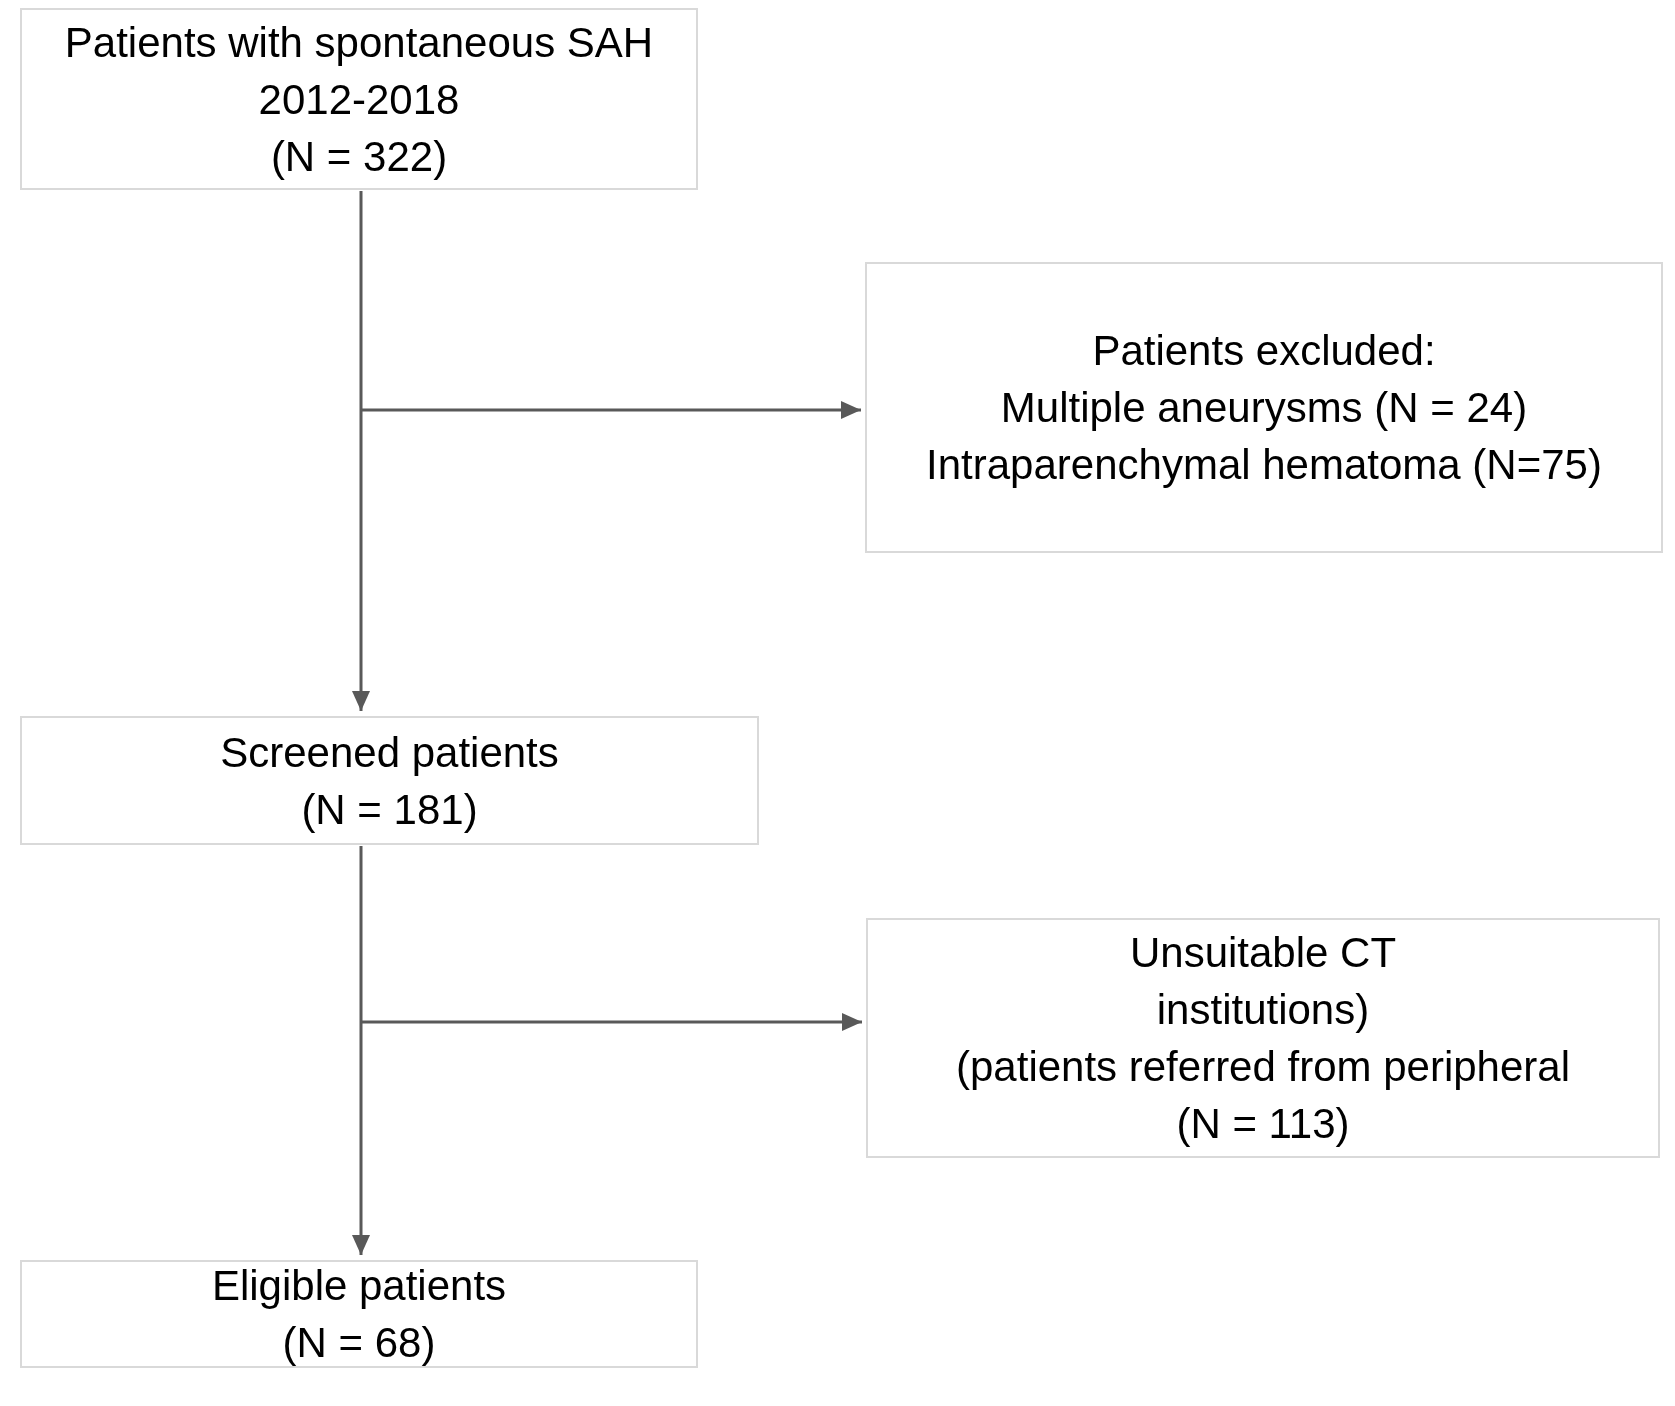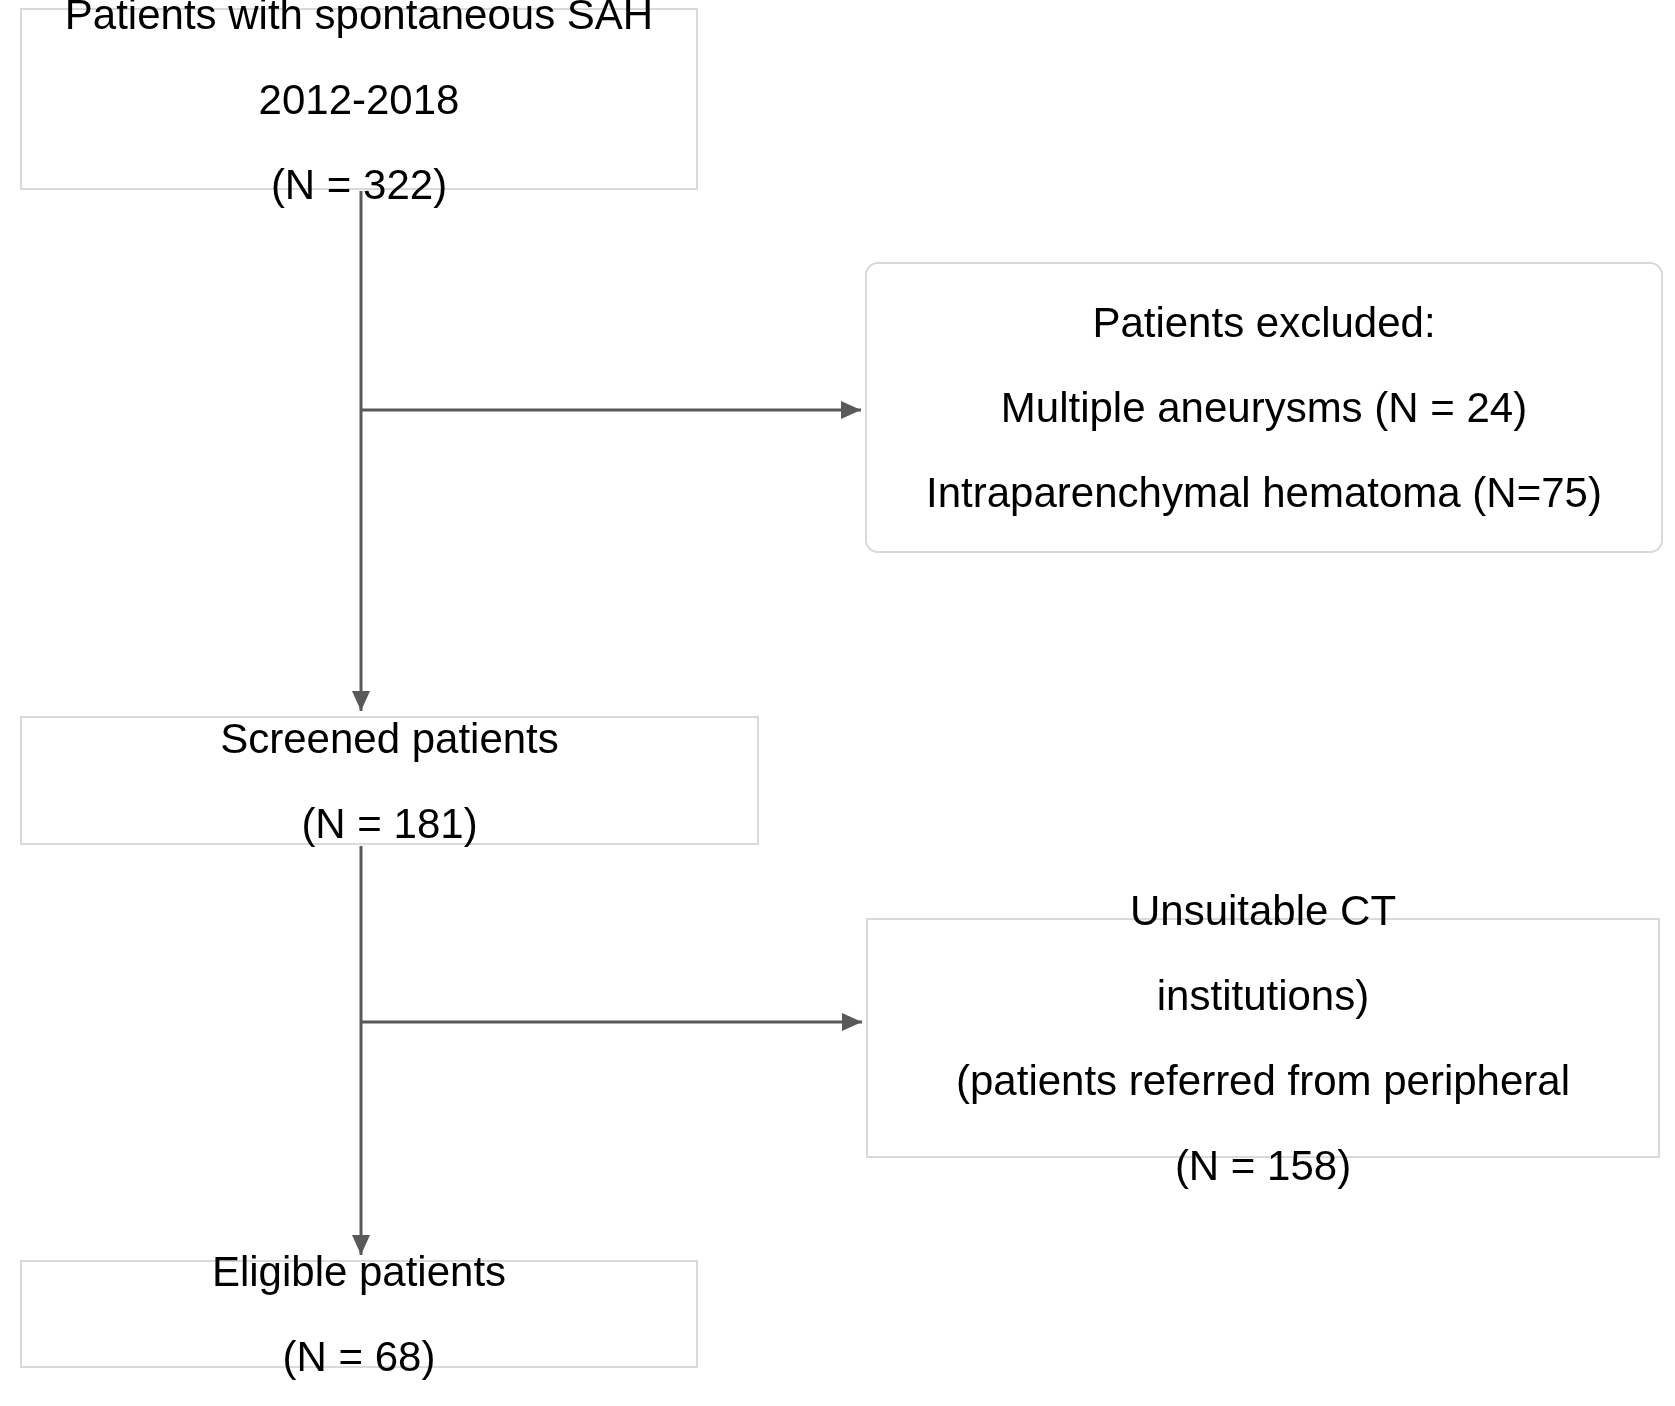"Patients with spontaneous SAH" .box { gap: 28px -> none }
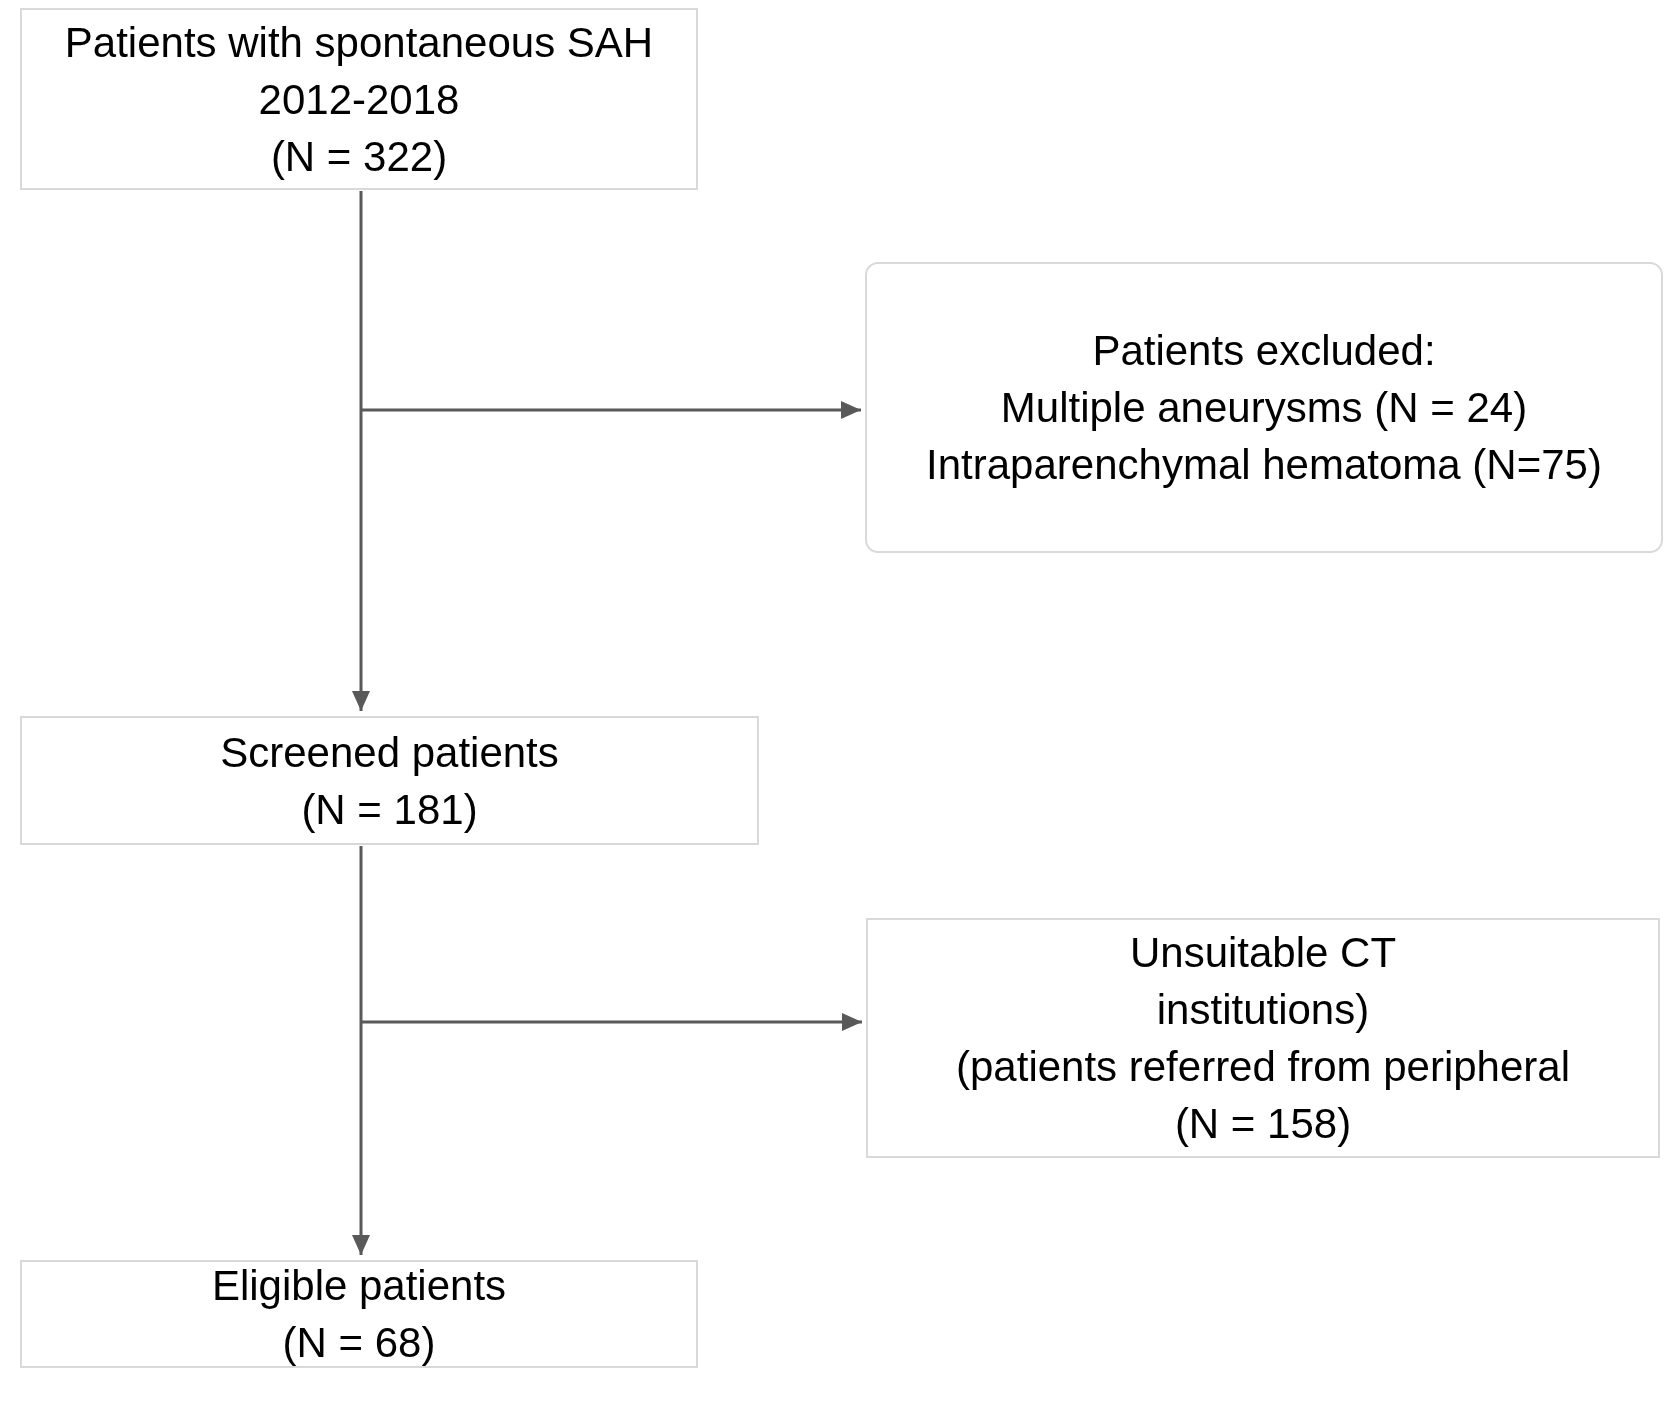"Patients excluded:" .box-excluded { border-radius: 13px -> none }
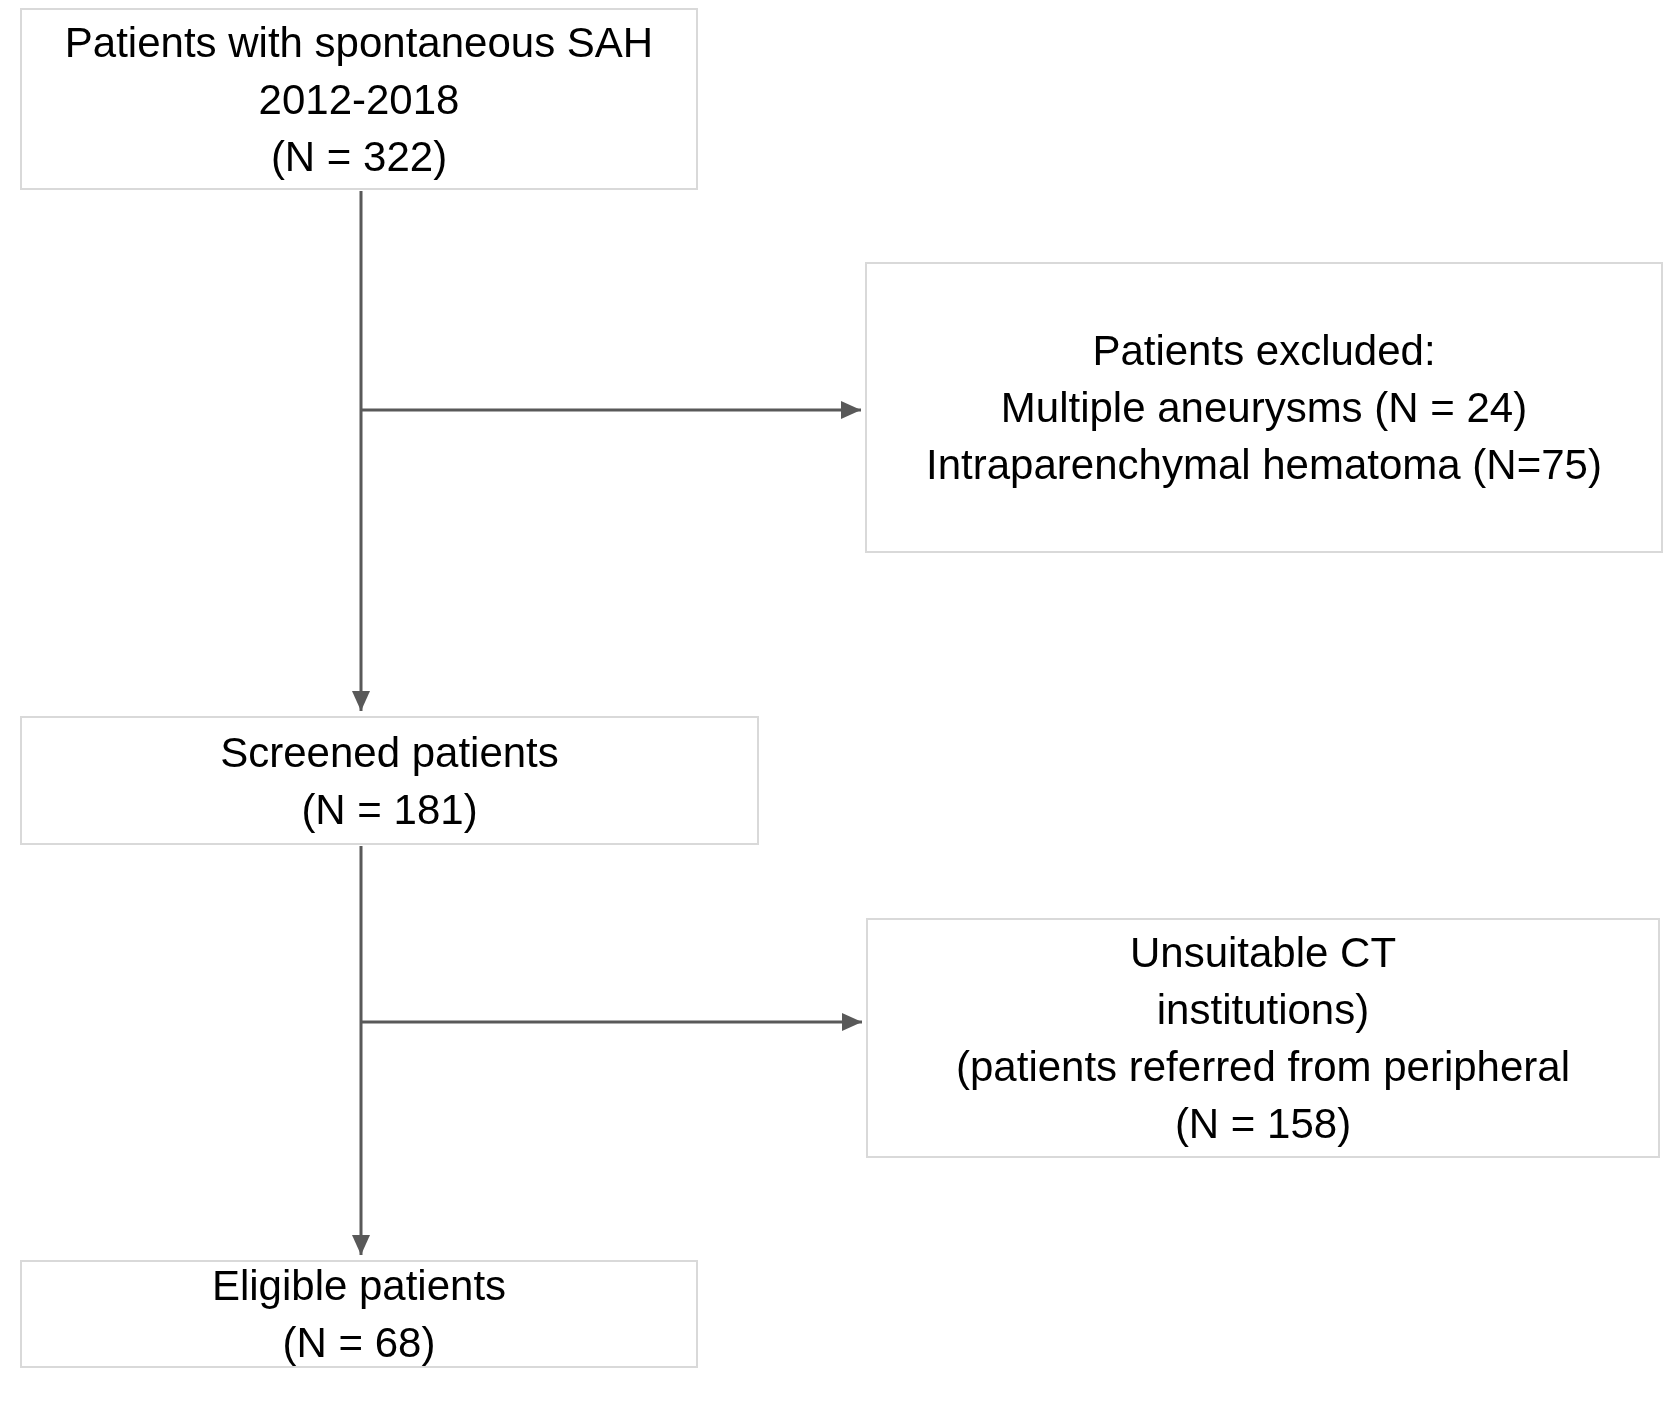"(N = 158)" div.line { text: 158 -> 113 }
